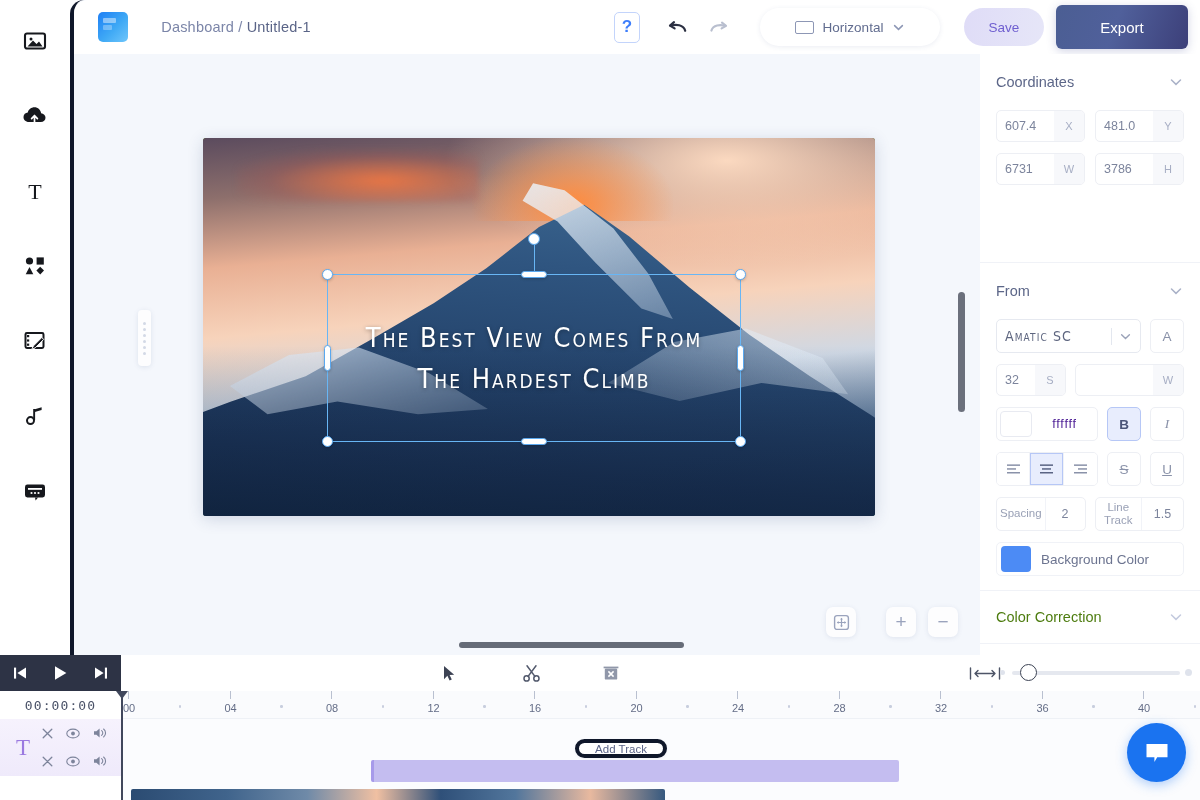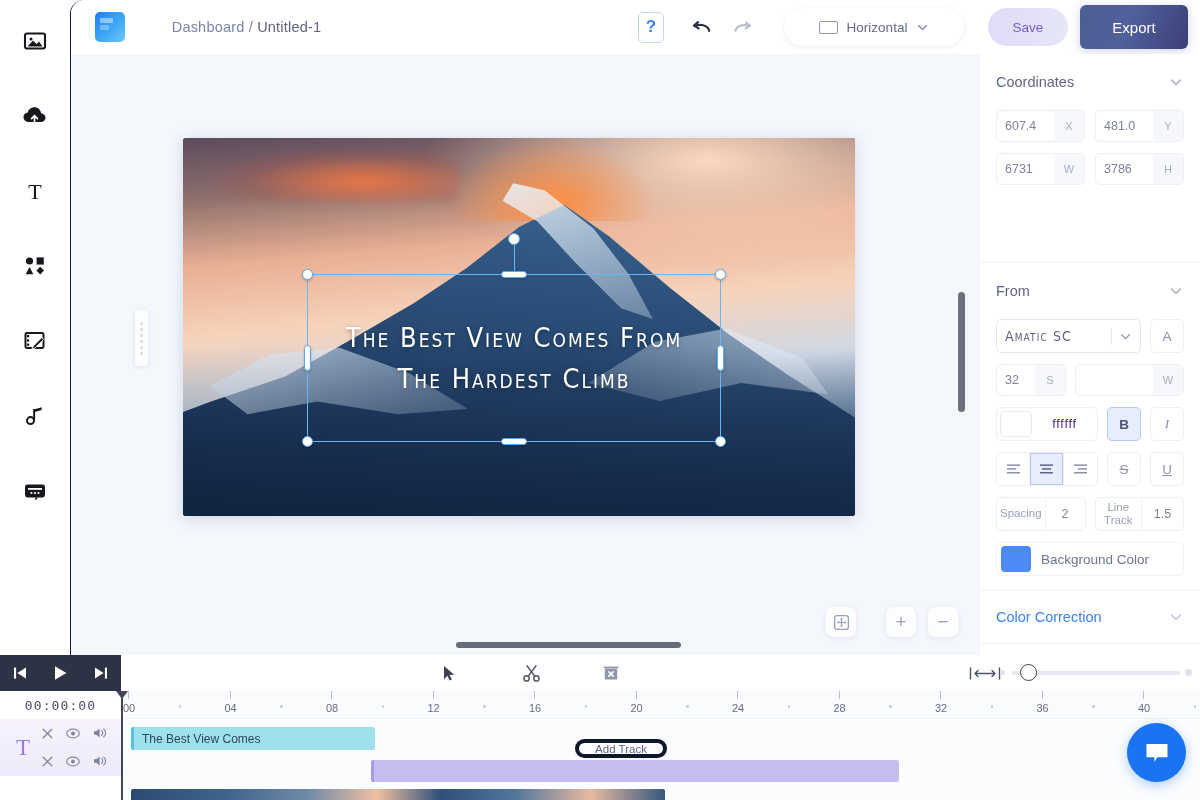"Dashboard / Untitled-1" .shell { border-left: 1px solid #0f172a -> 4px solid #0f172a }
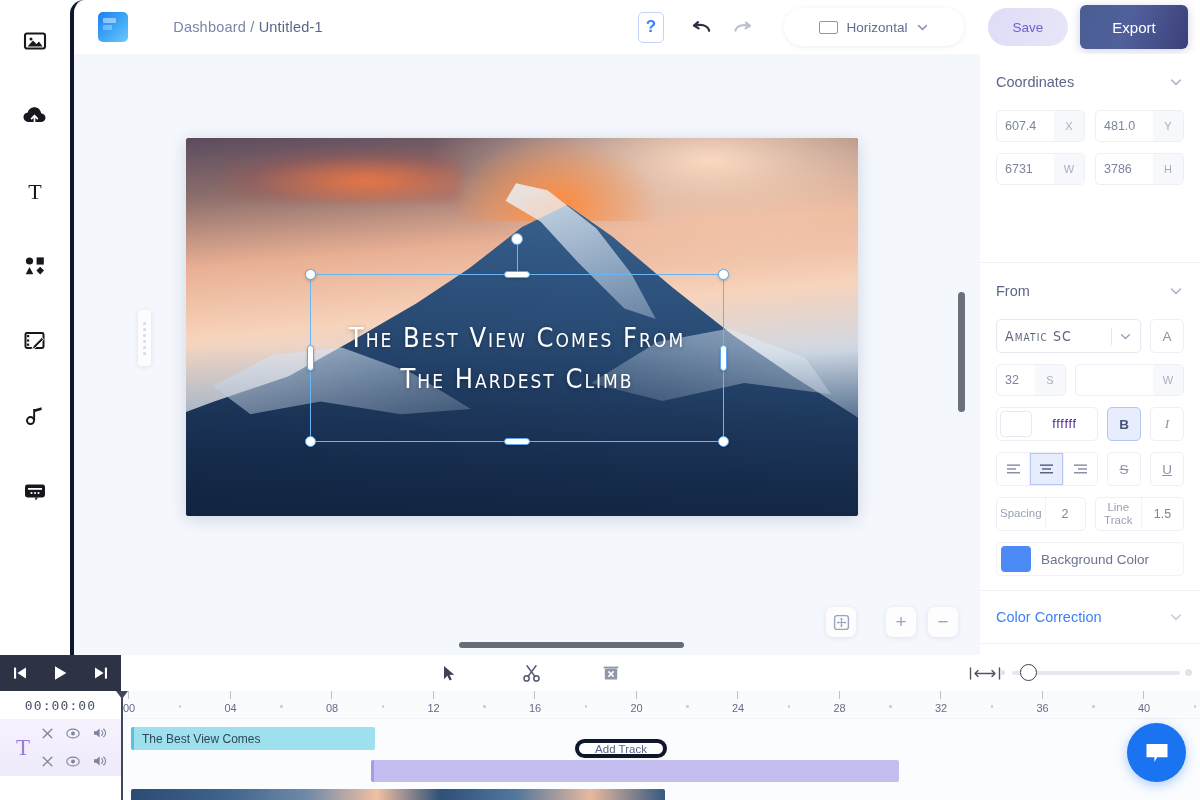"Export" .export-btn { width: 108px -> 132px }
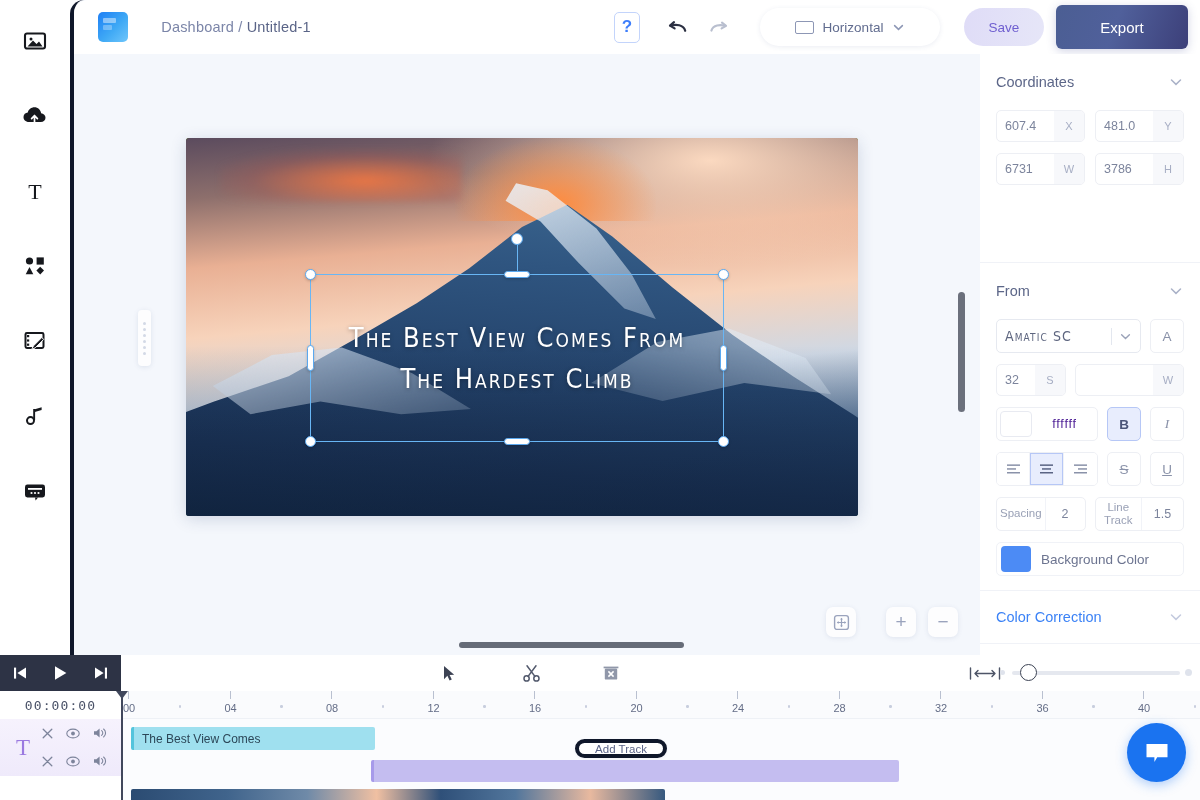"The Best View Comes From" .canvas { left: 112px -> 129px }
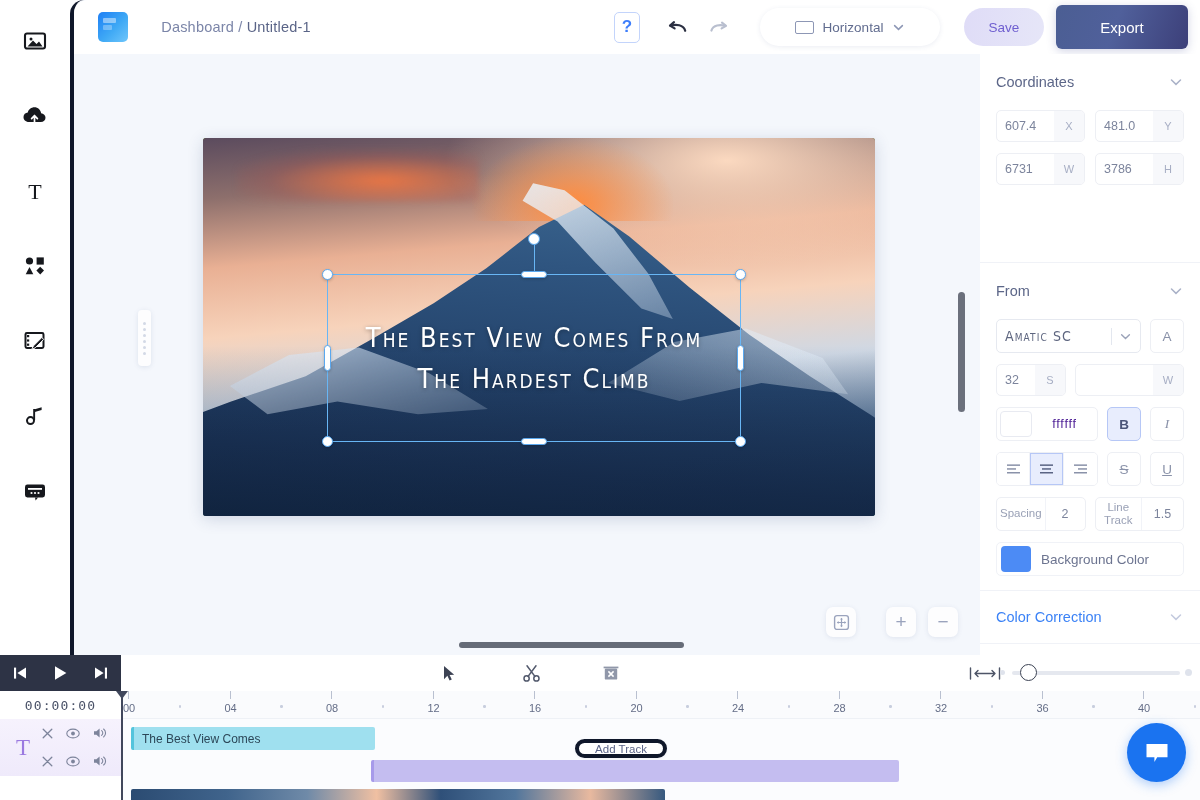"Color Correction" span.sec-title { color: #3b82f6 -> #4d7c0f }
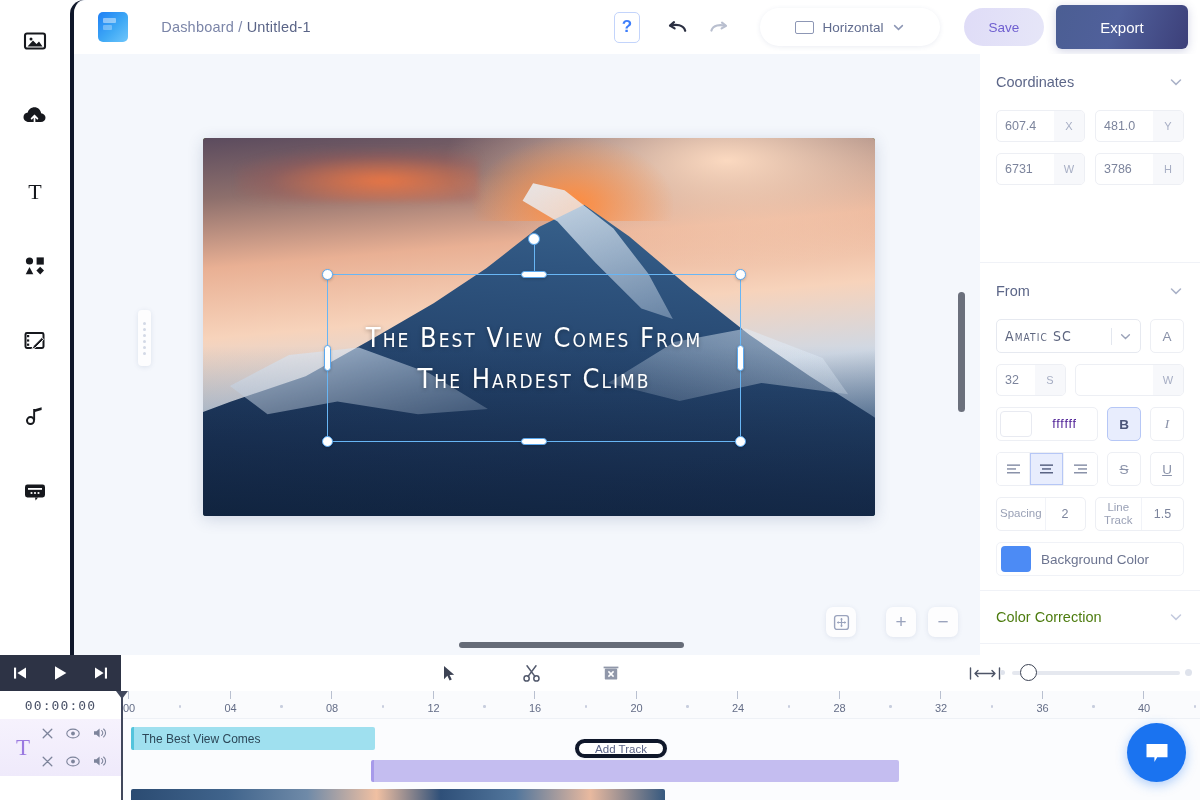"The Best View Comes" div.clip-text { html: <div>The Best View Comes</div> -> none }
